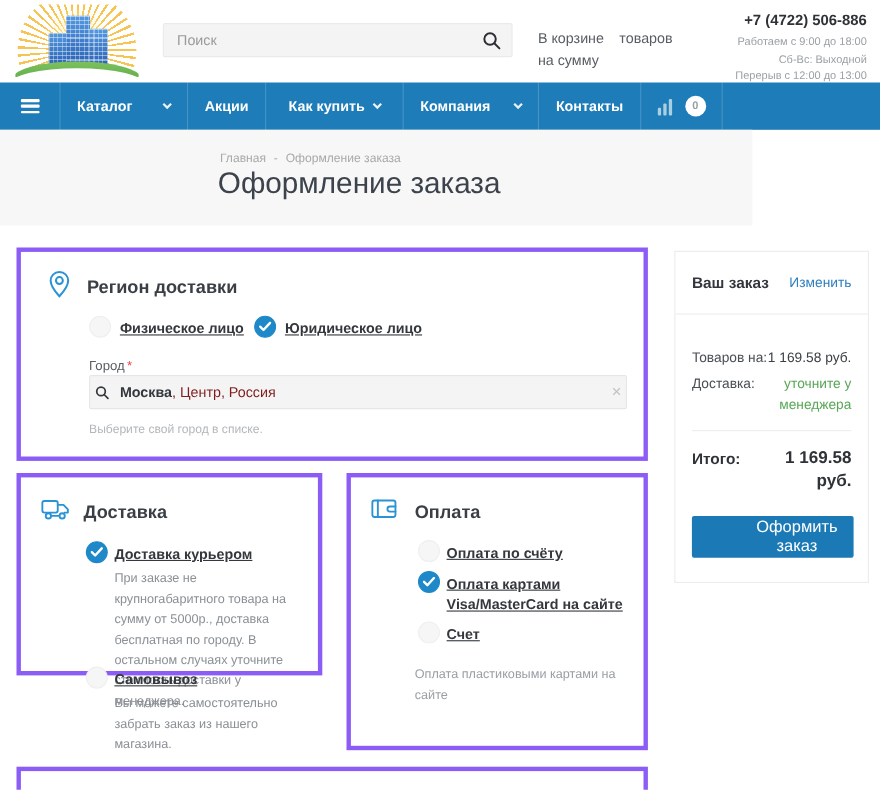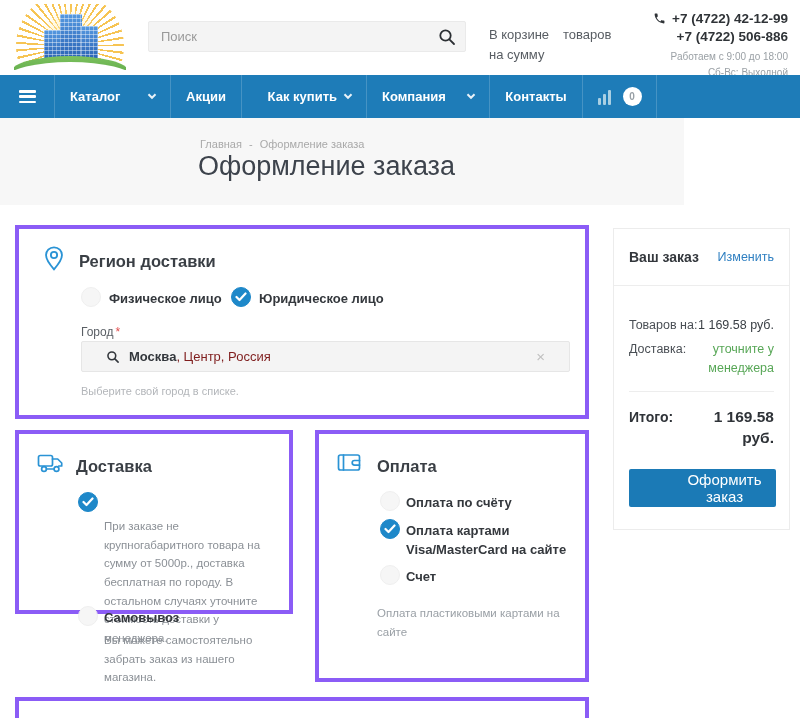"+7 (4722) 42-12-99" div.phone-row { html: <div> <span> <svg> <path></path> </svg> </span><span>+7 (4722) 42-12-99</span> </div> -> none }
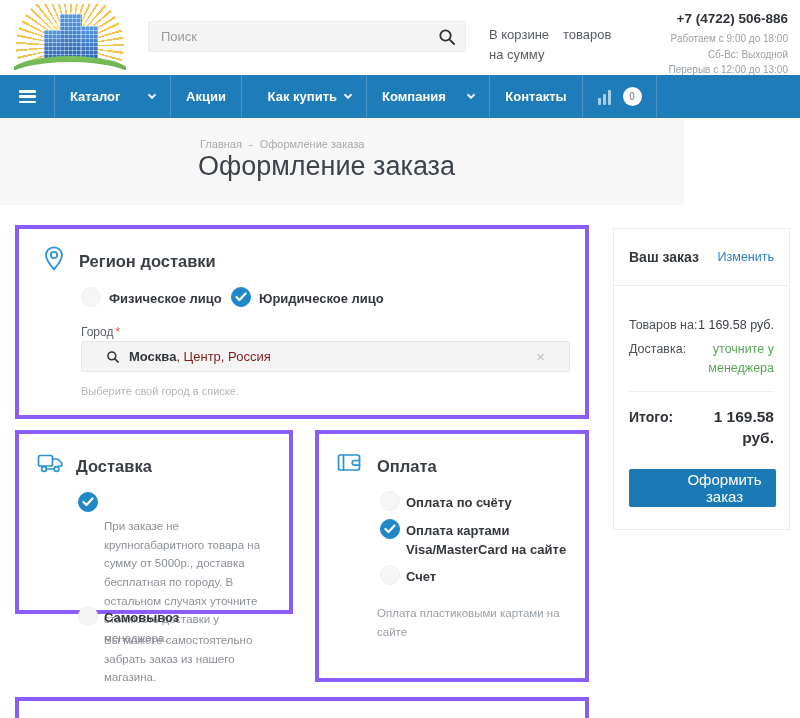"Как купить" .ni-how { justify-content: flex-end -> center }
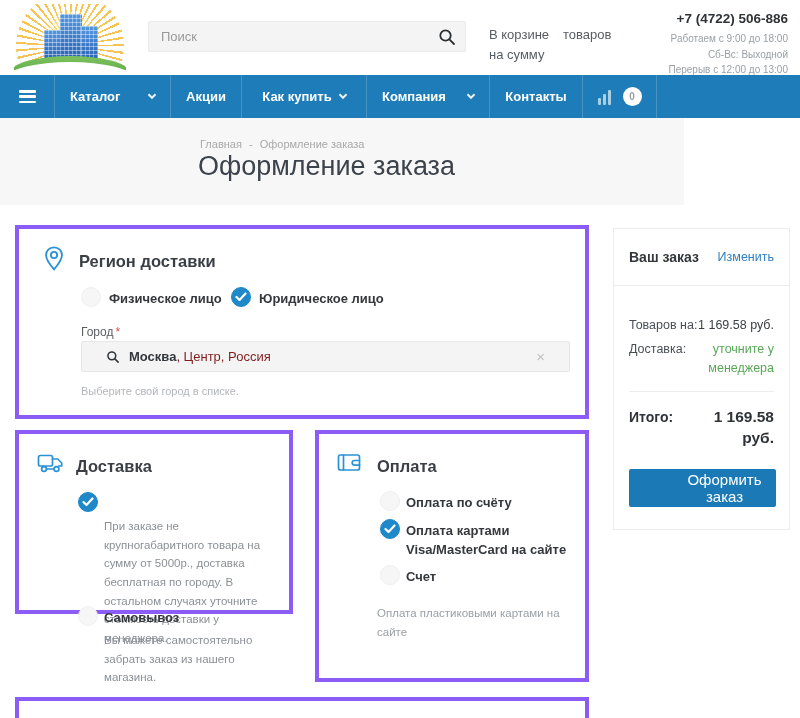"Физическое лицо" .radio-label { text-decoration: none -> underline }
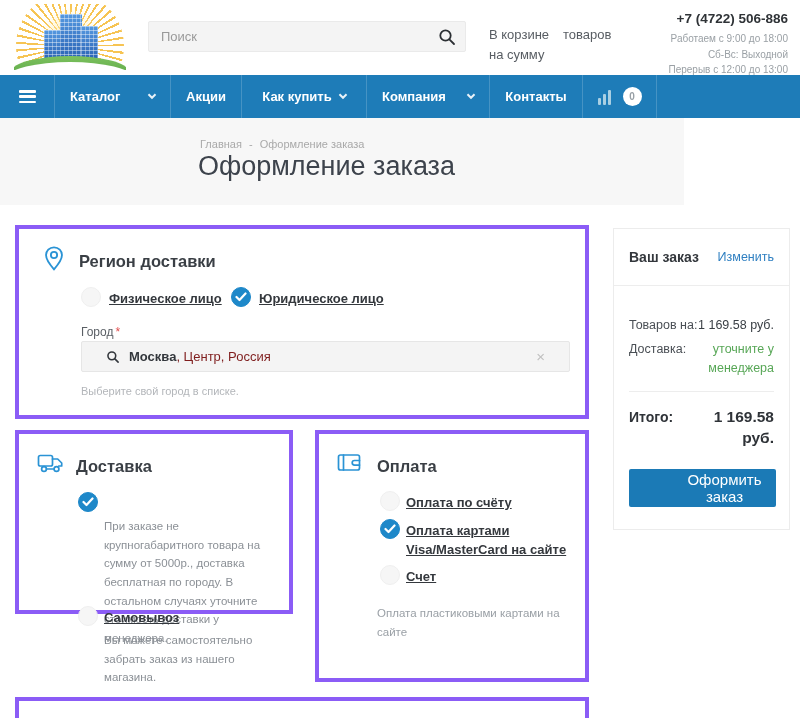"Москва" .city-input { padding: 0 24px -> 0 4px }
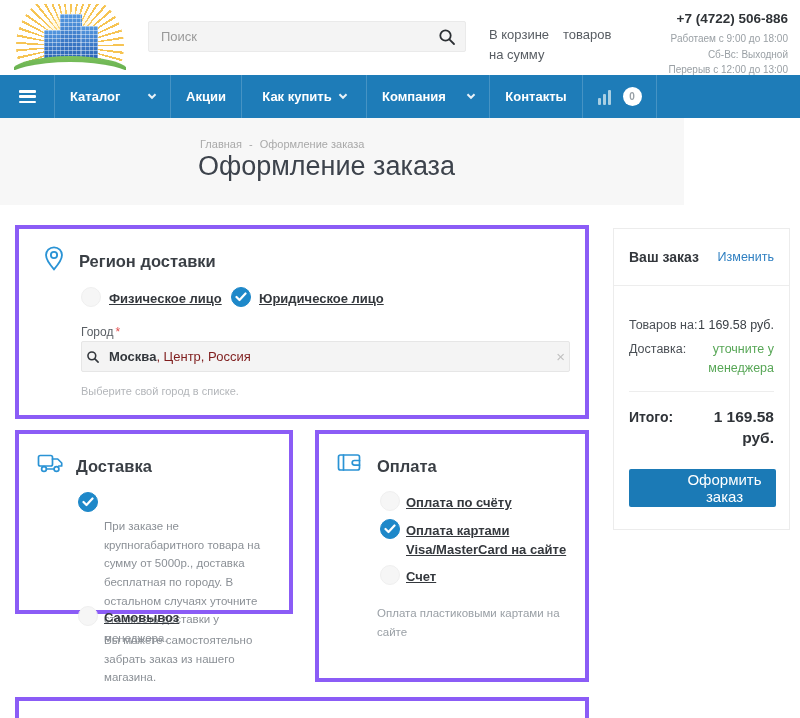"Доставка курьером" div.radio-label { html: none -> <div>Доставка курьером</div> }
